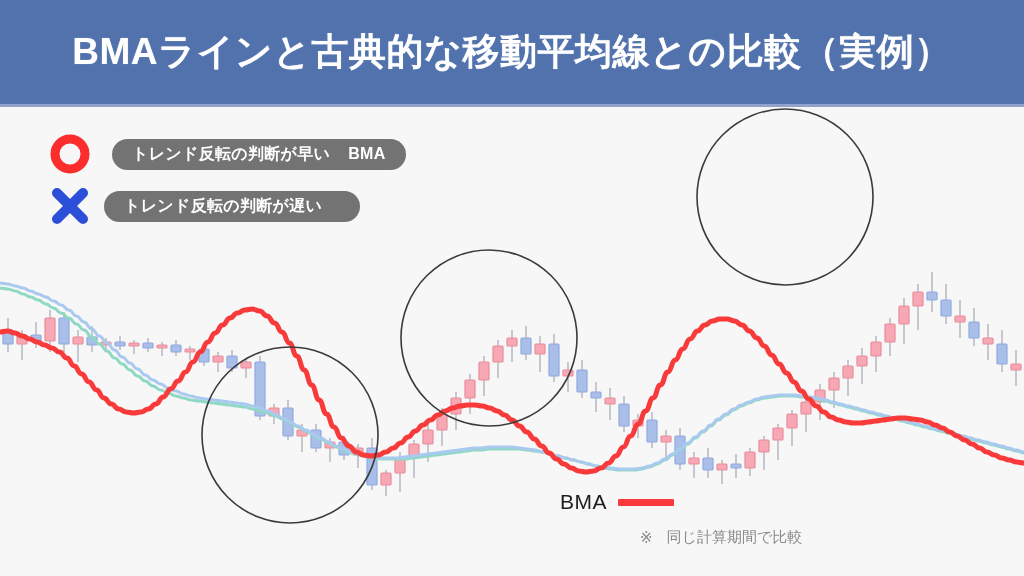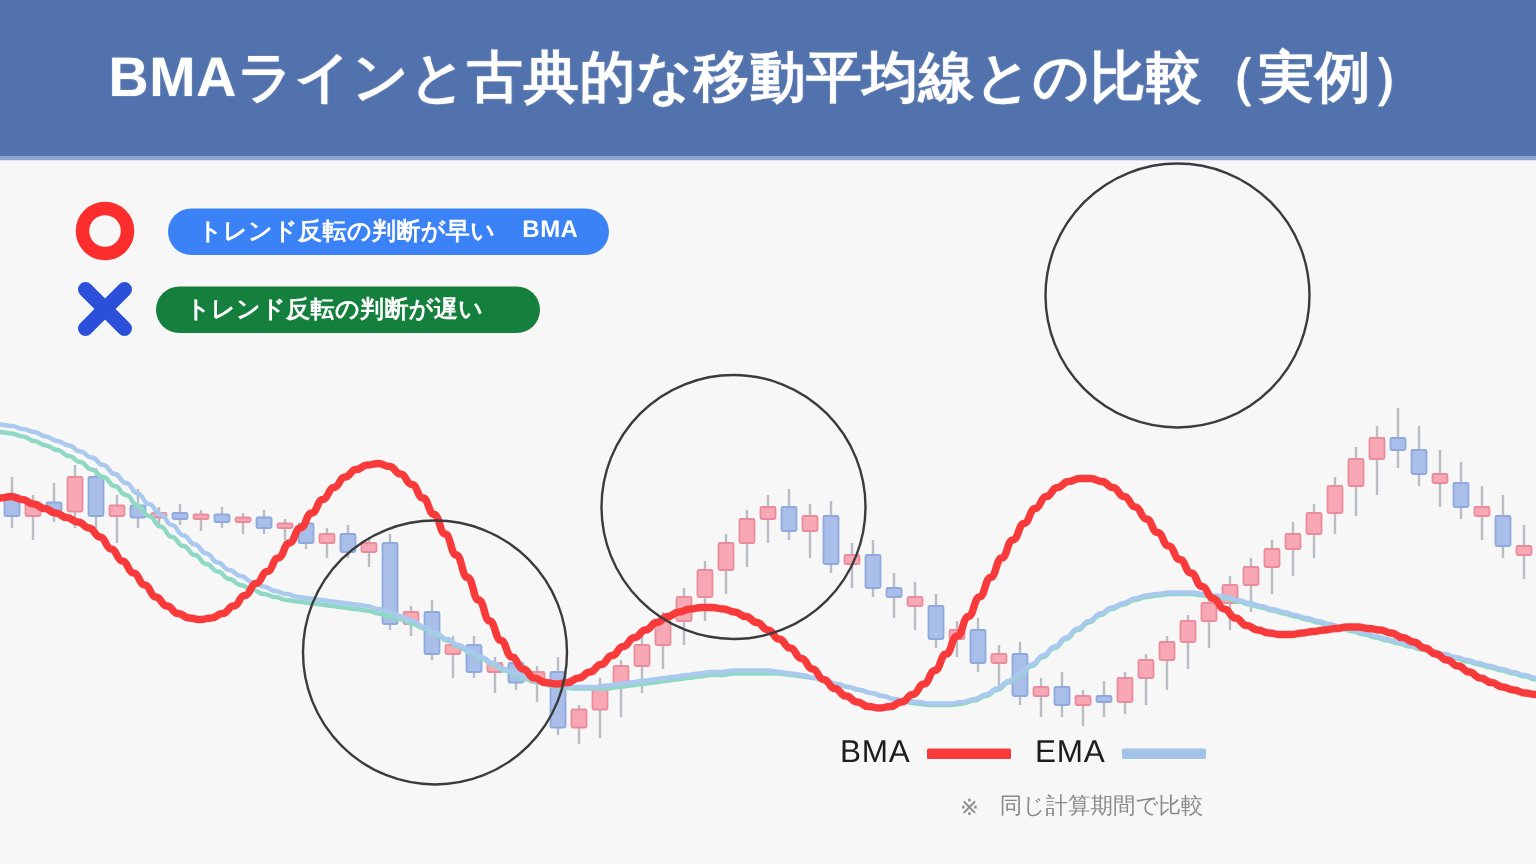"トレンド反転の判断が早い" .pill.red { background: #3b82f6 -> #737373 }
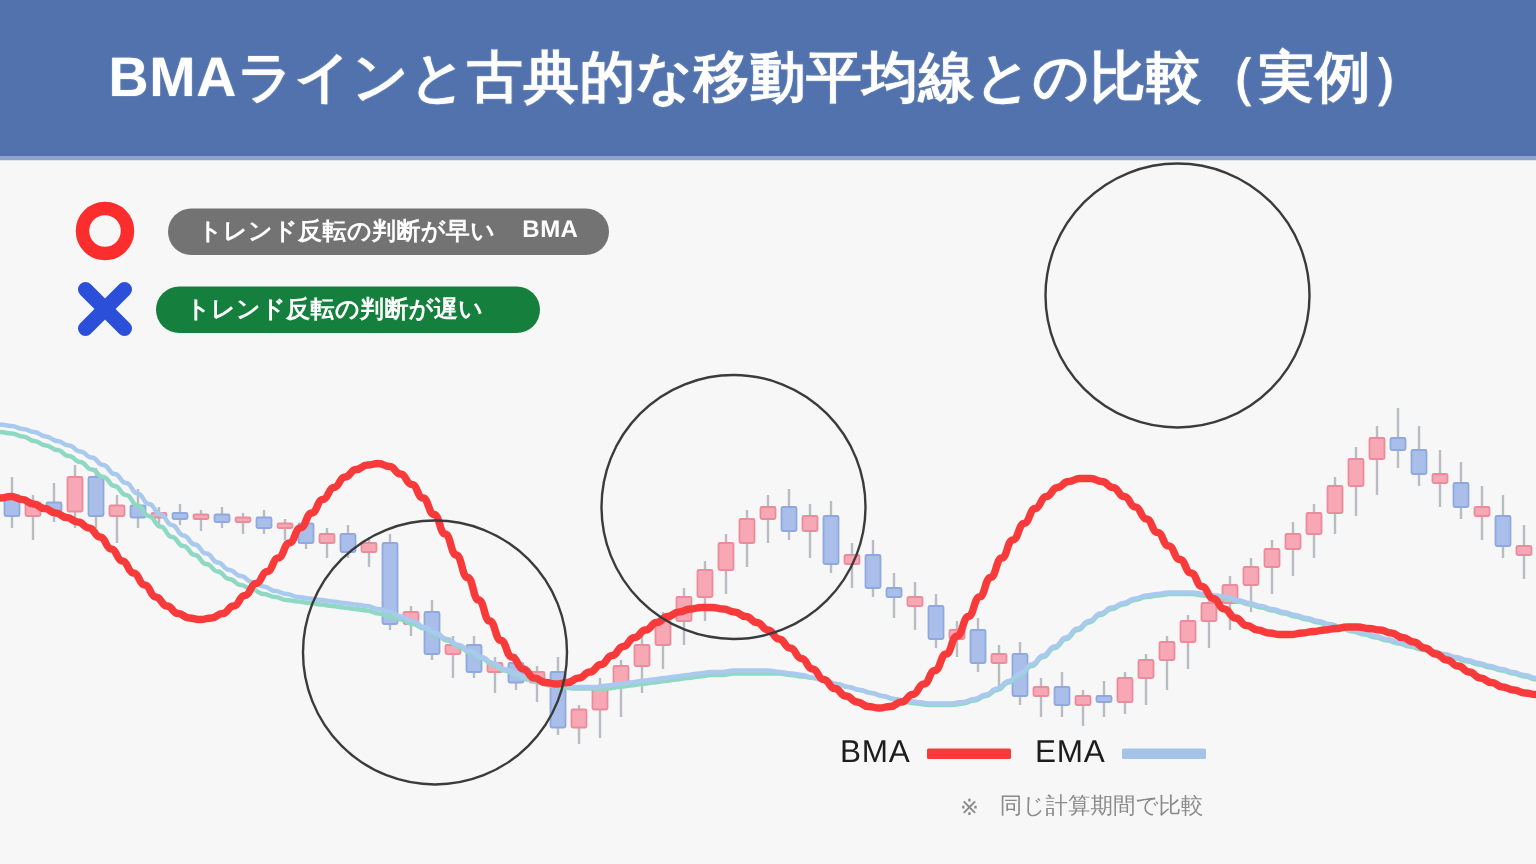"トレンド反転の判断が遅い" .pill.gray { background: #15803d -> #737373 }
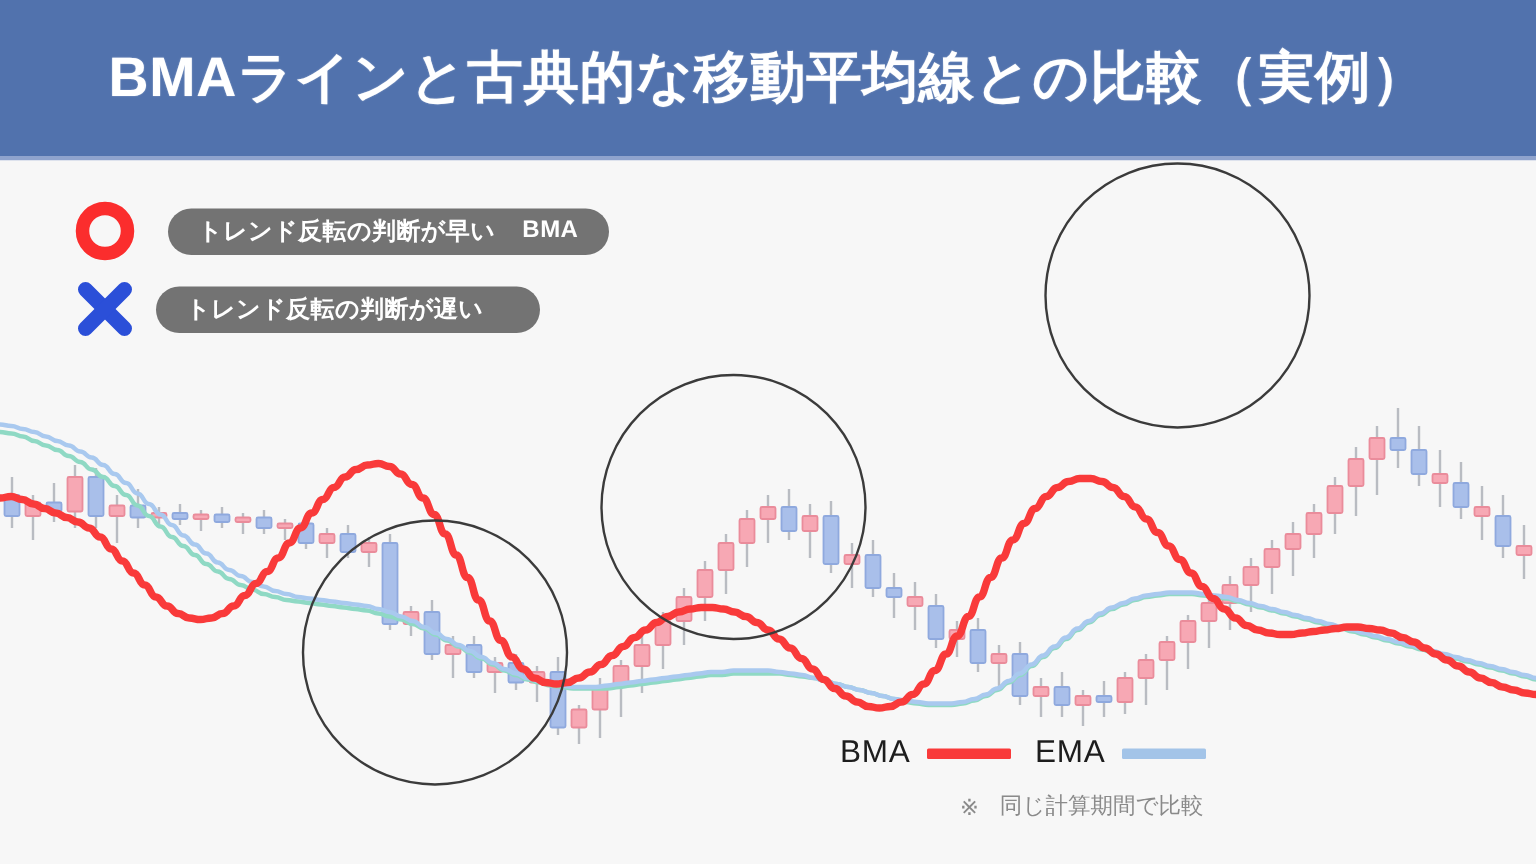"EMA" div.legend-item { html: <div> <span>EMA</span> <span></span> </div> -> none }
